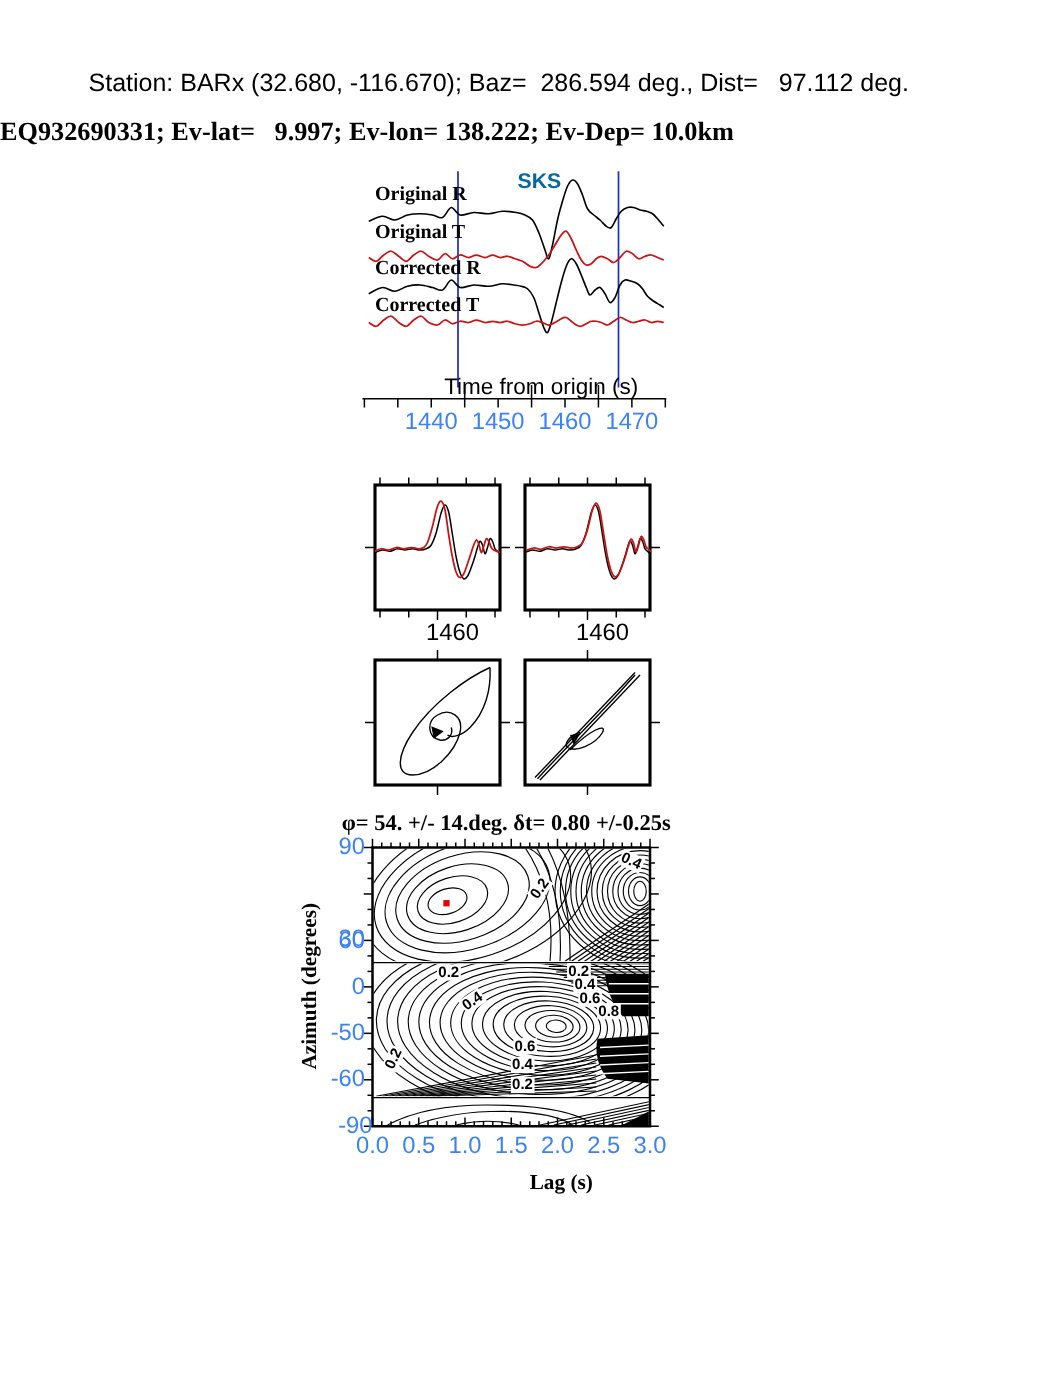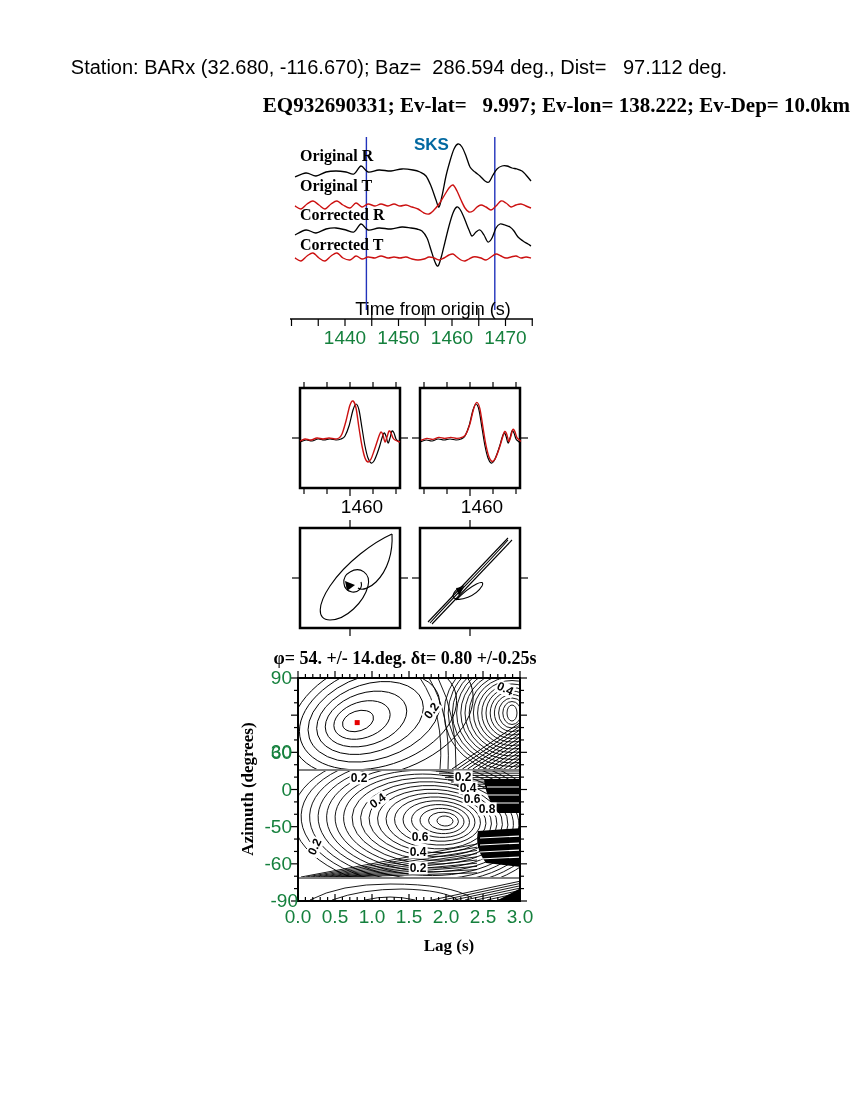"EQ932690331; Ev-lat= 9.997; Ev-lon=" .event { text-align: right -> left }
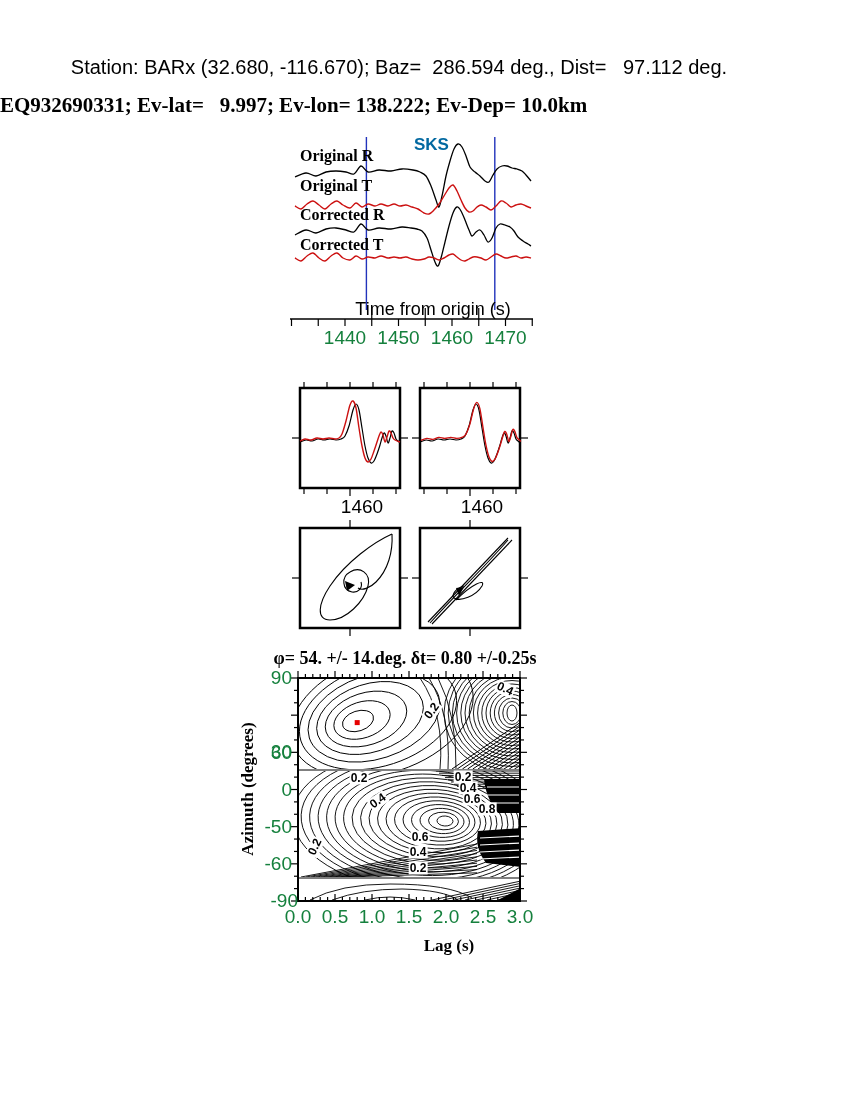"1440" .gtick { color: #15803d -> #3b82f6 }
